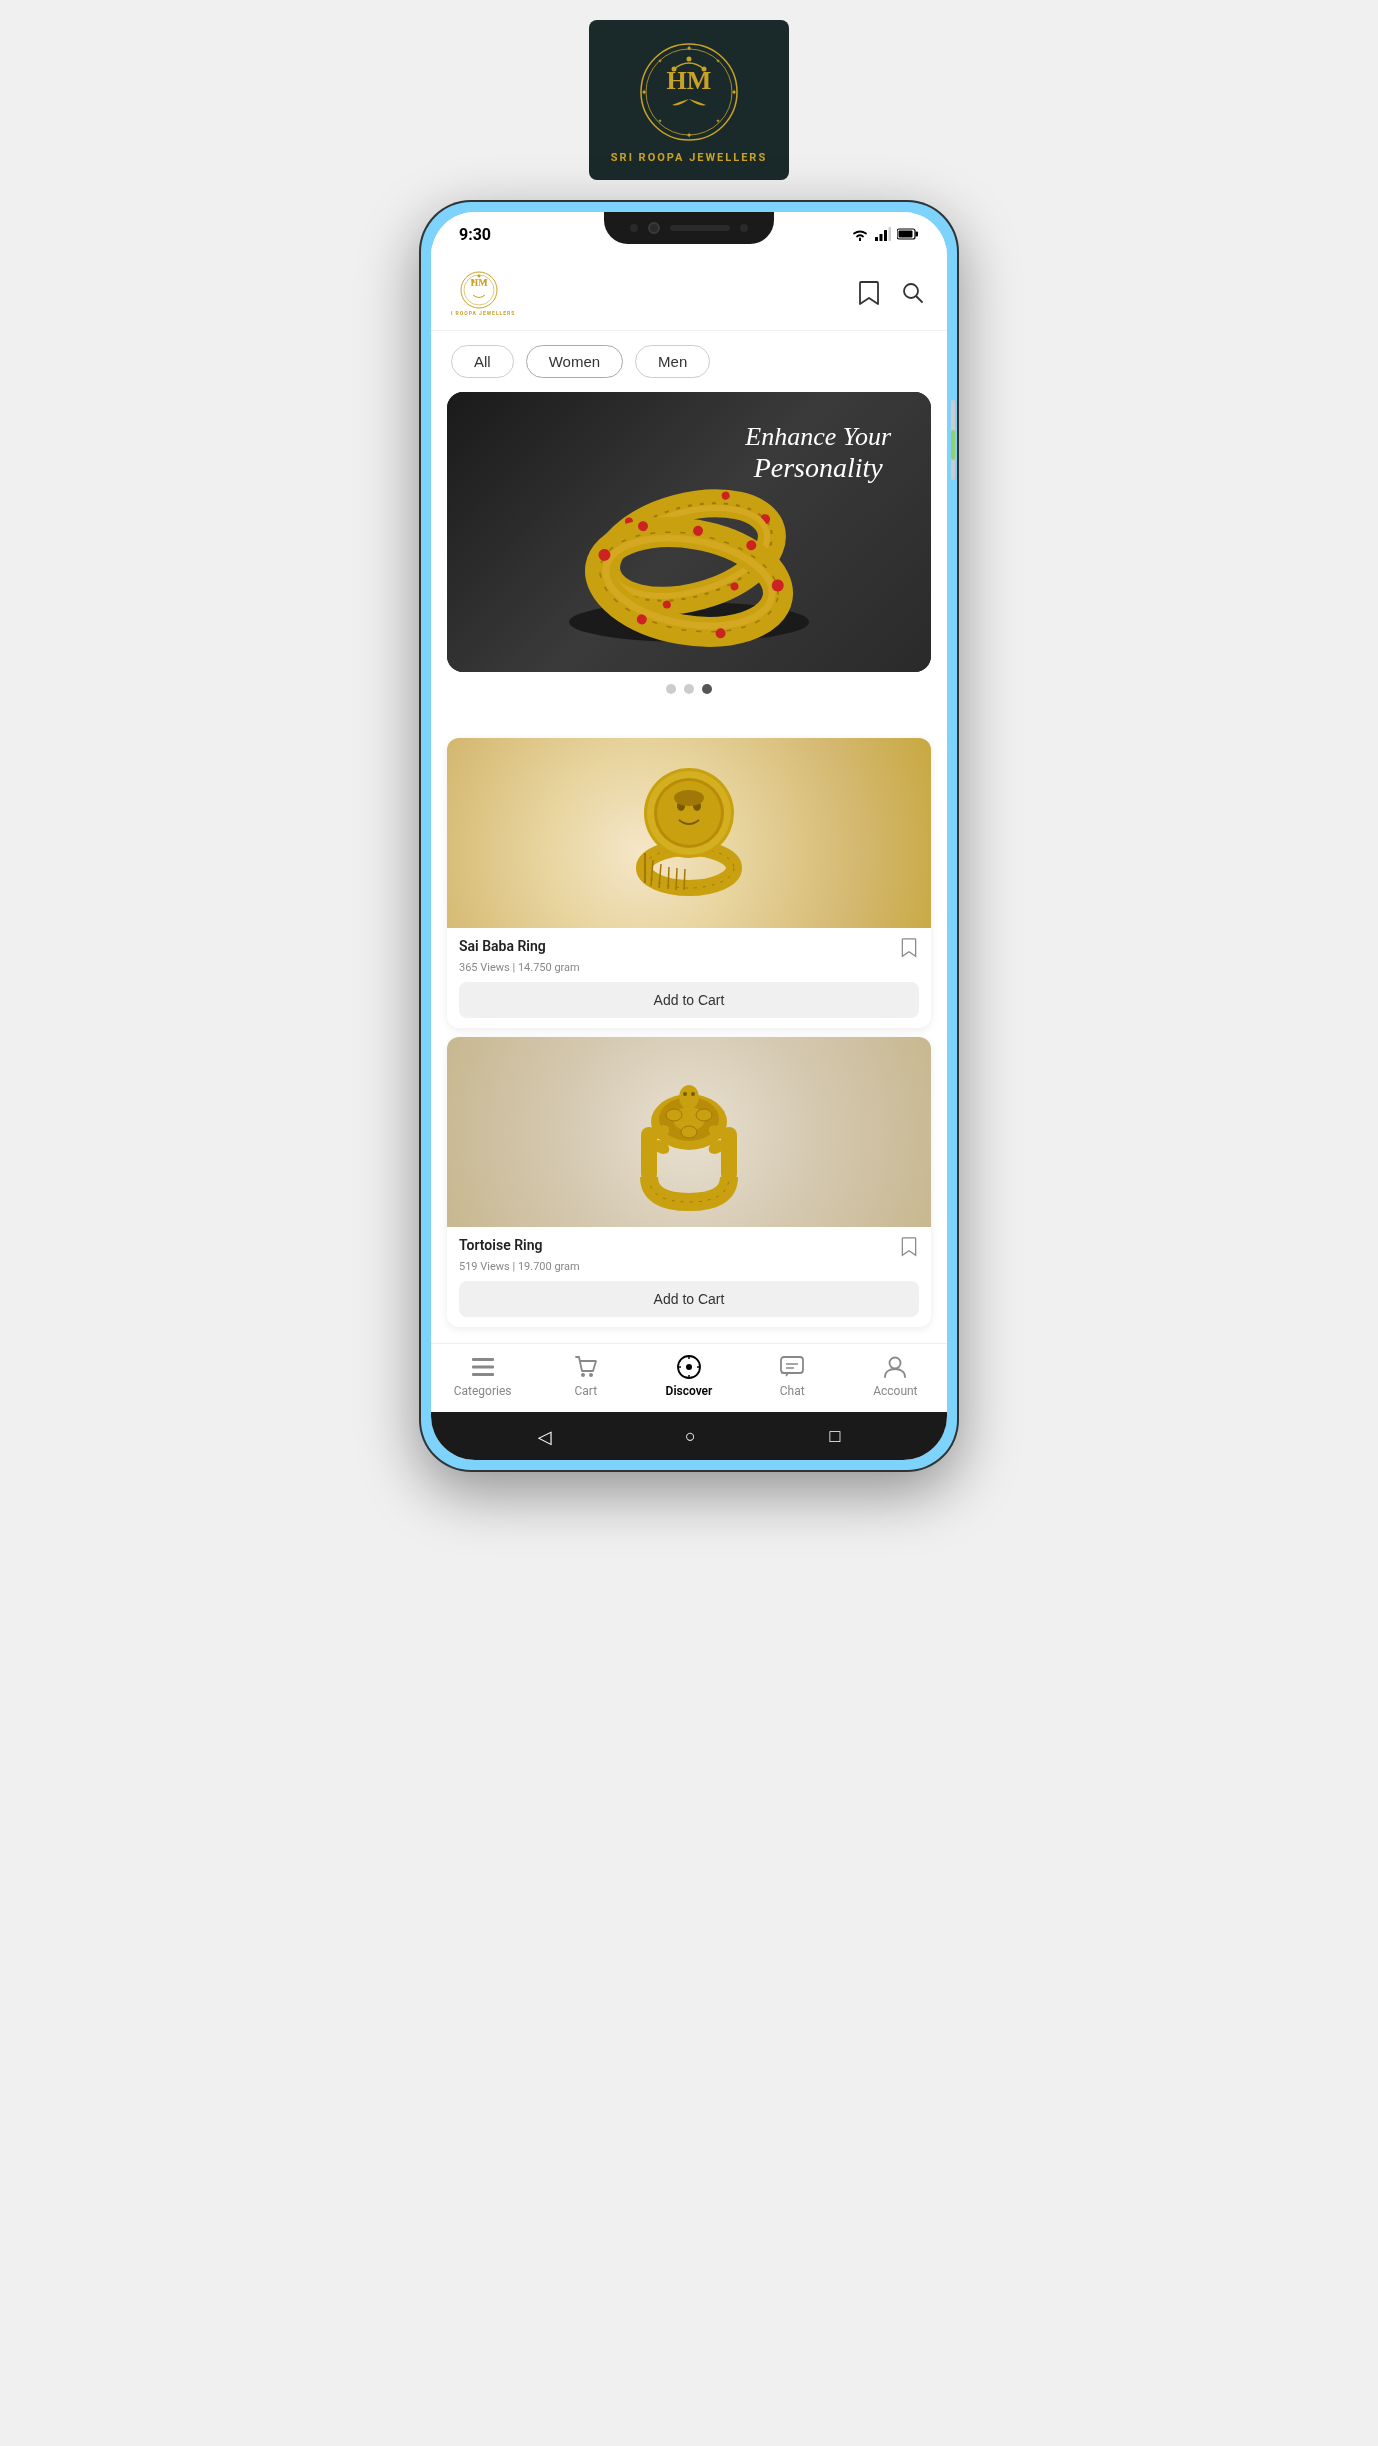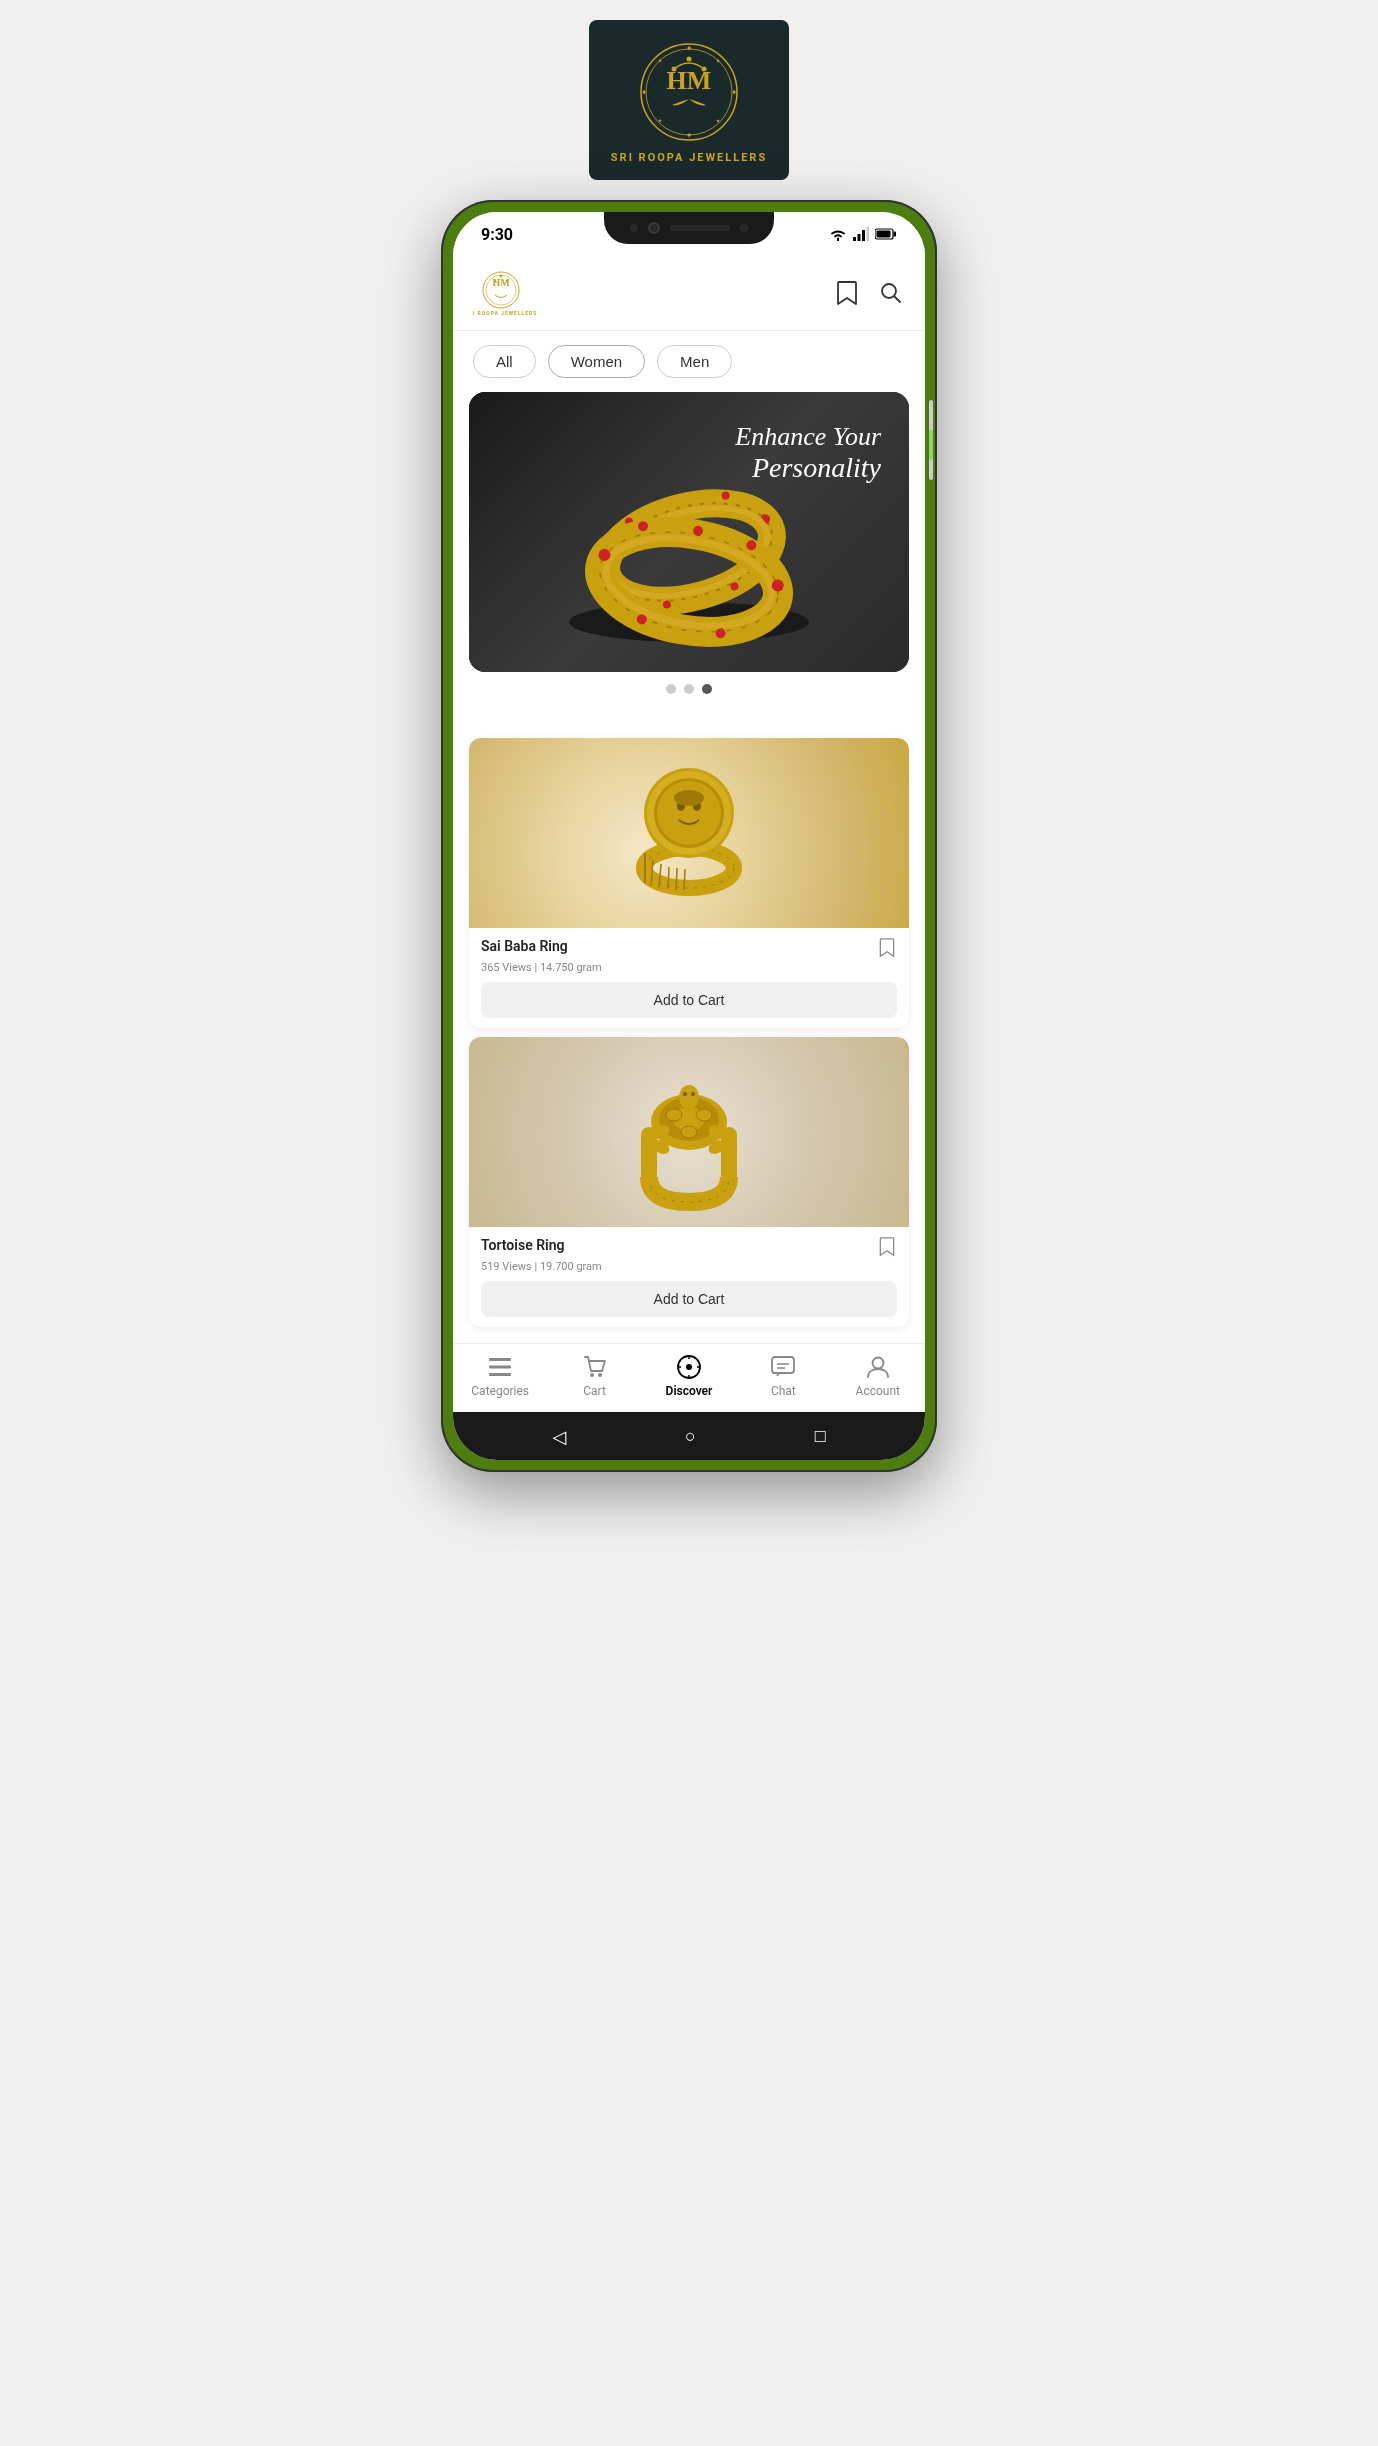"9:30" .phone-shell { background: #4d7c0f -> #7dd3fc; width: 496px -> 540px }
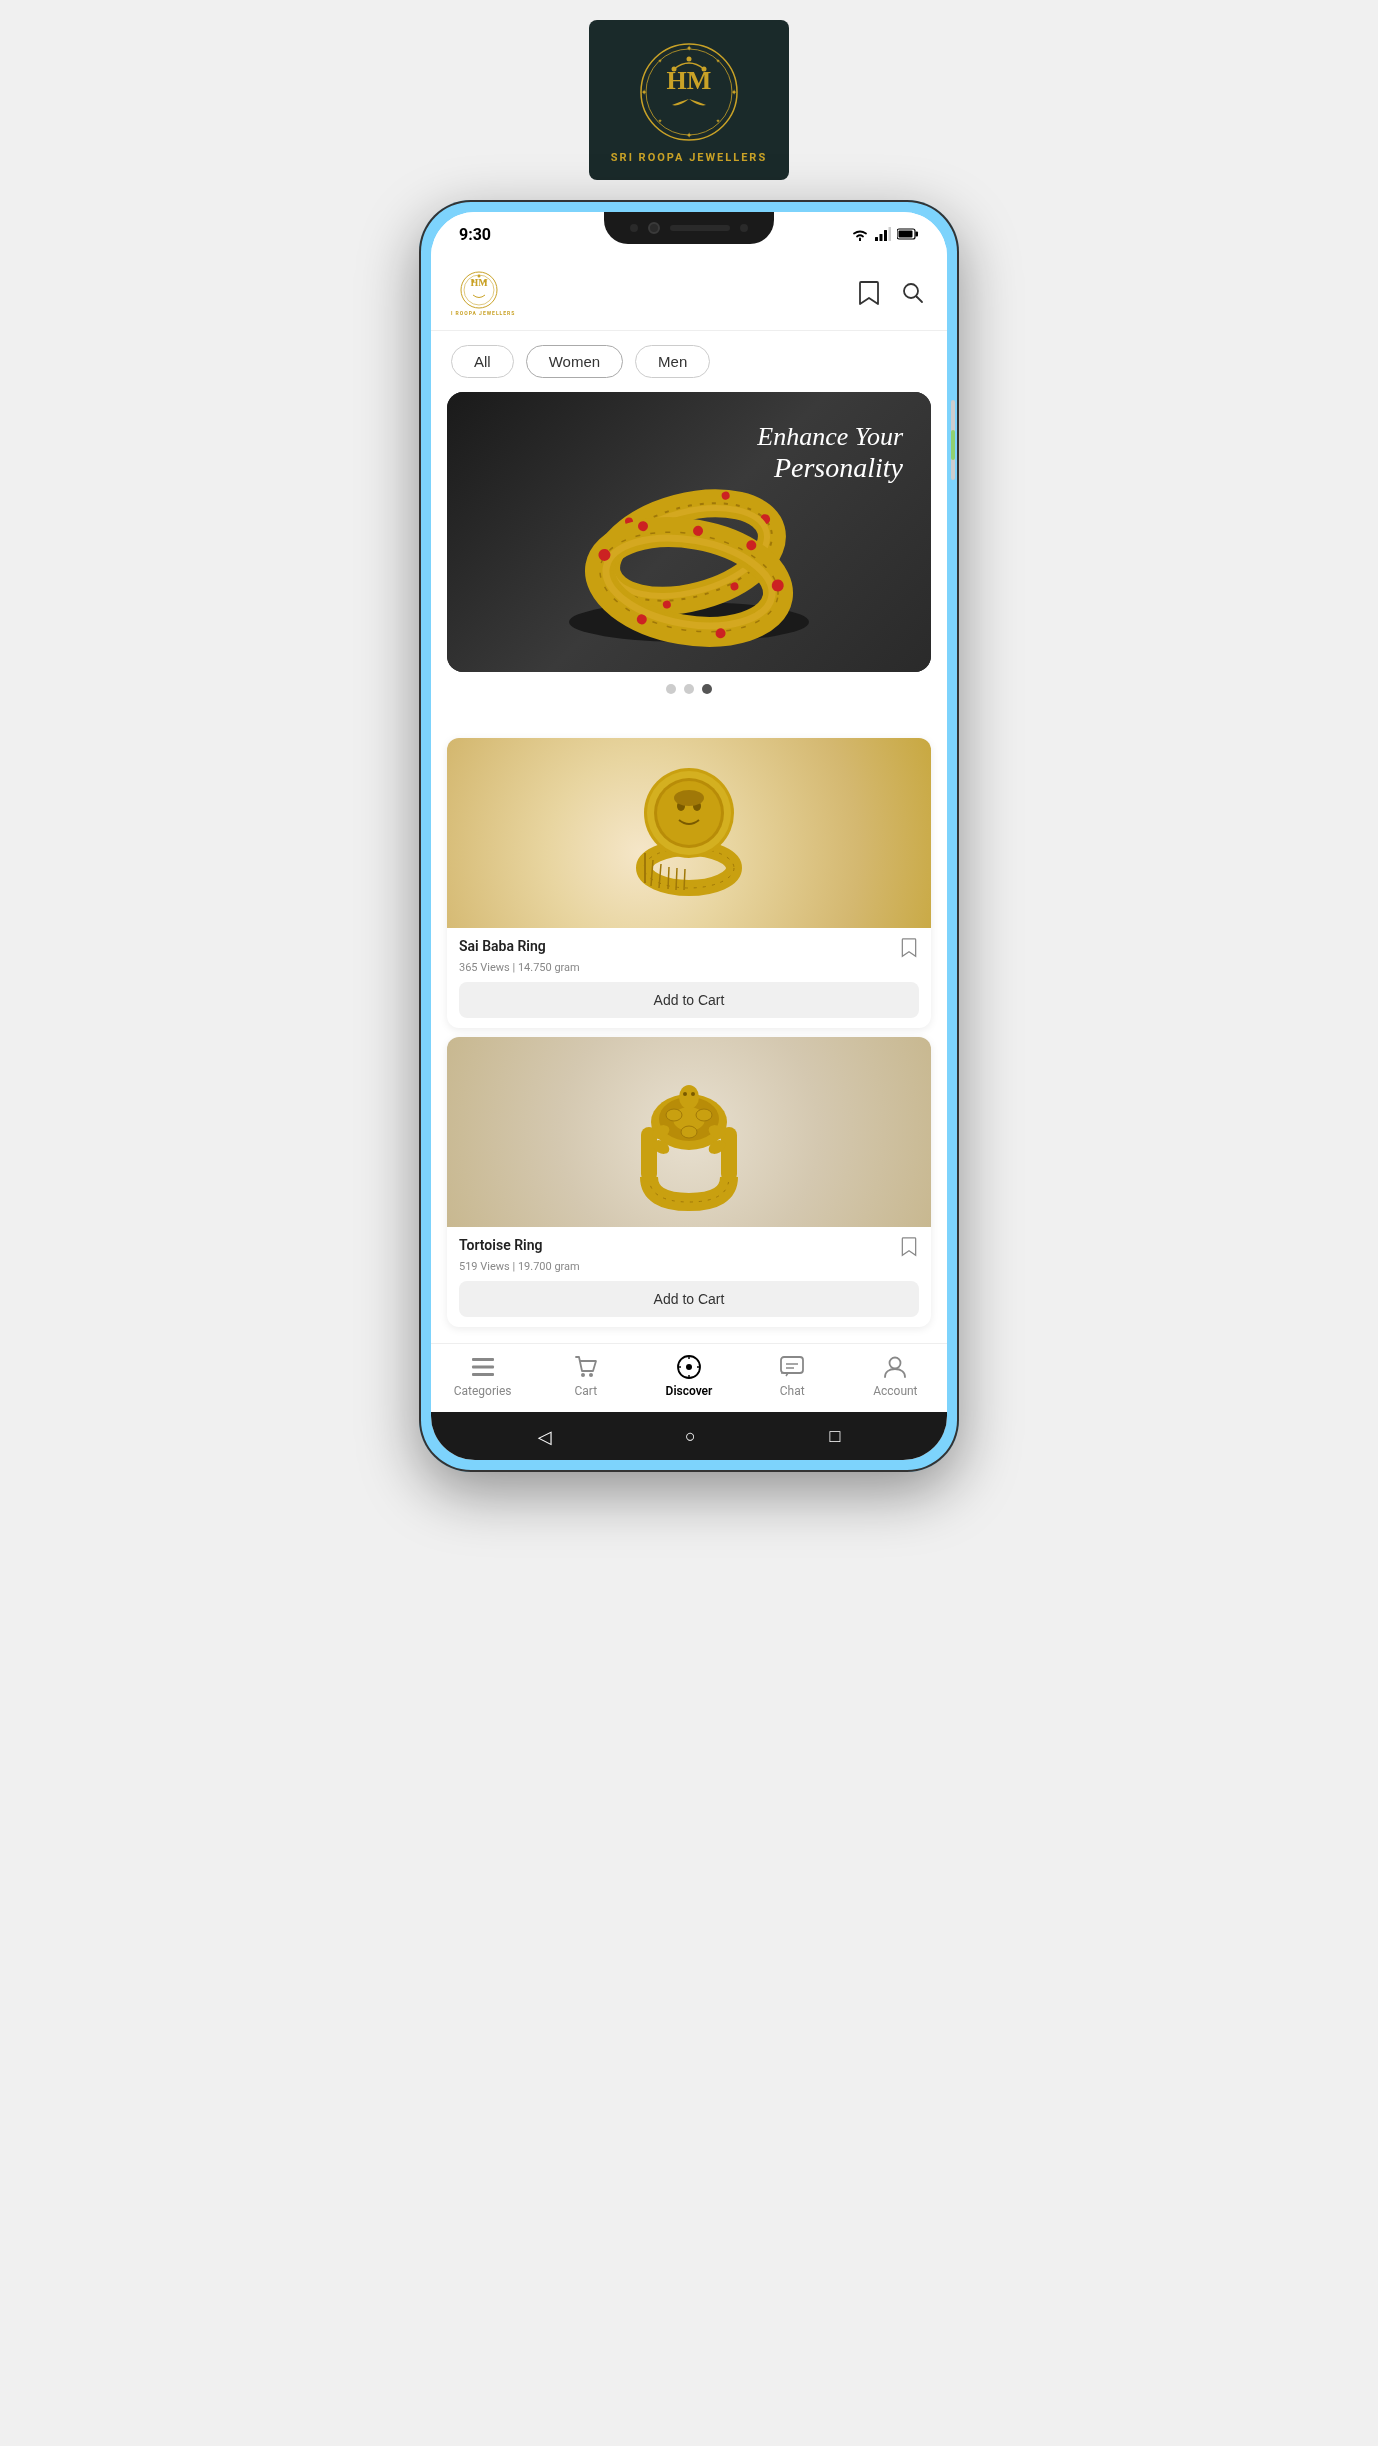"Enhance Your" .banner-text { right: 28px -> 40px; text-align: right -> center }
